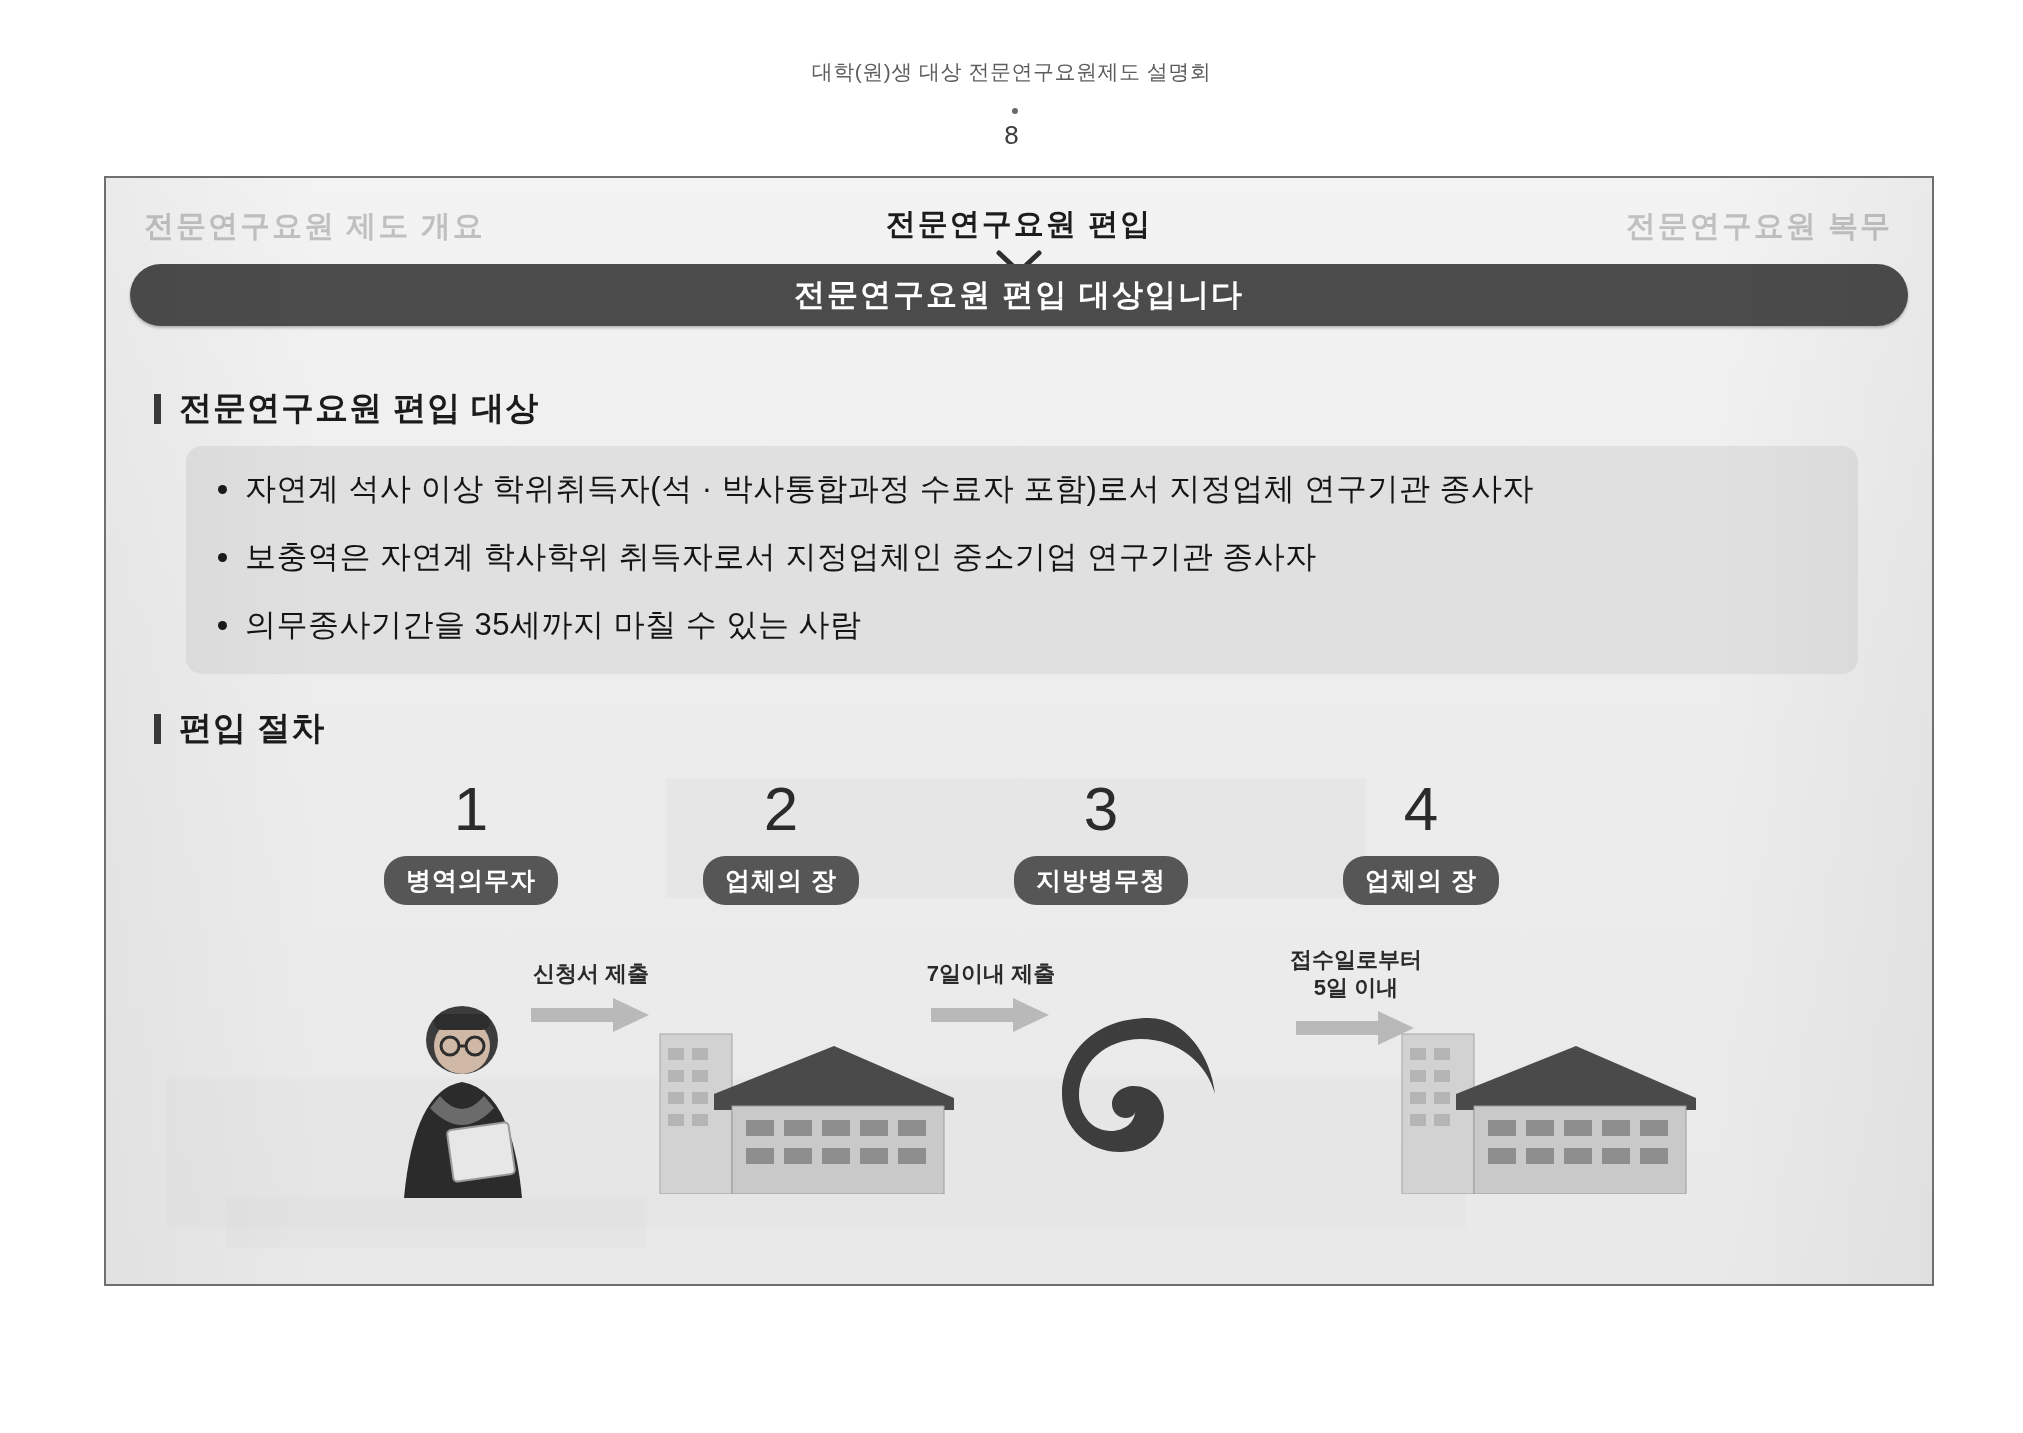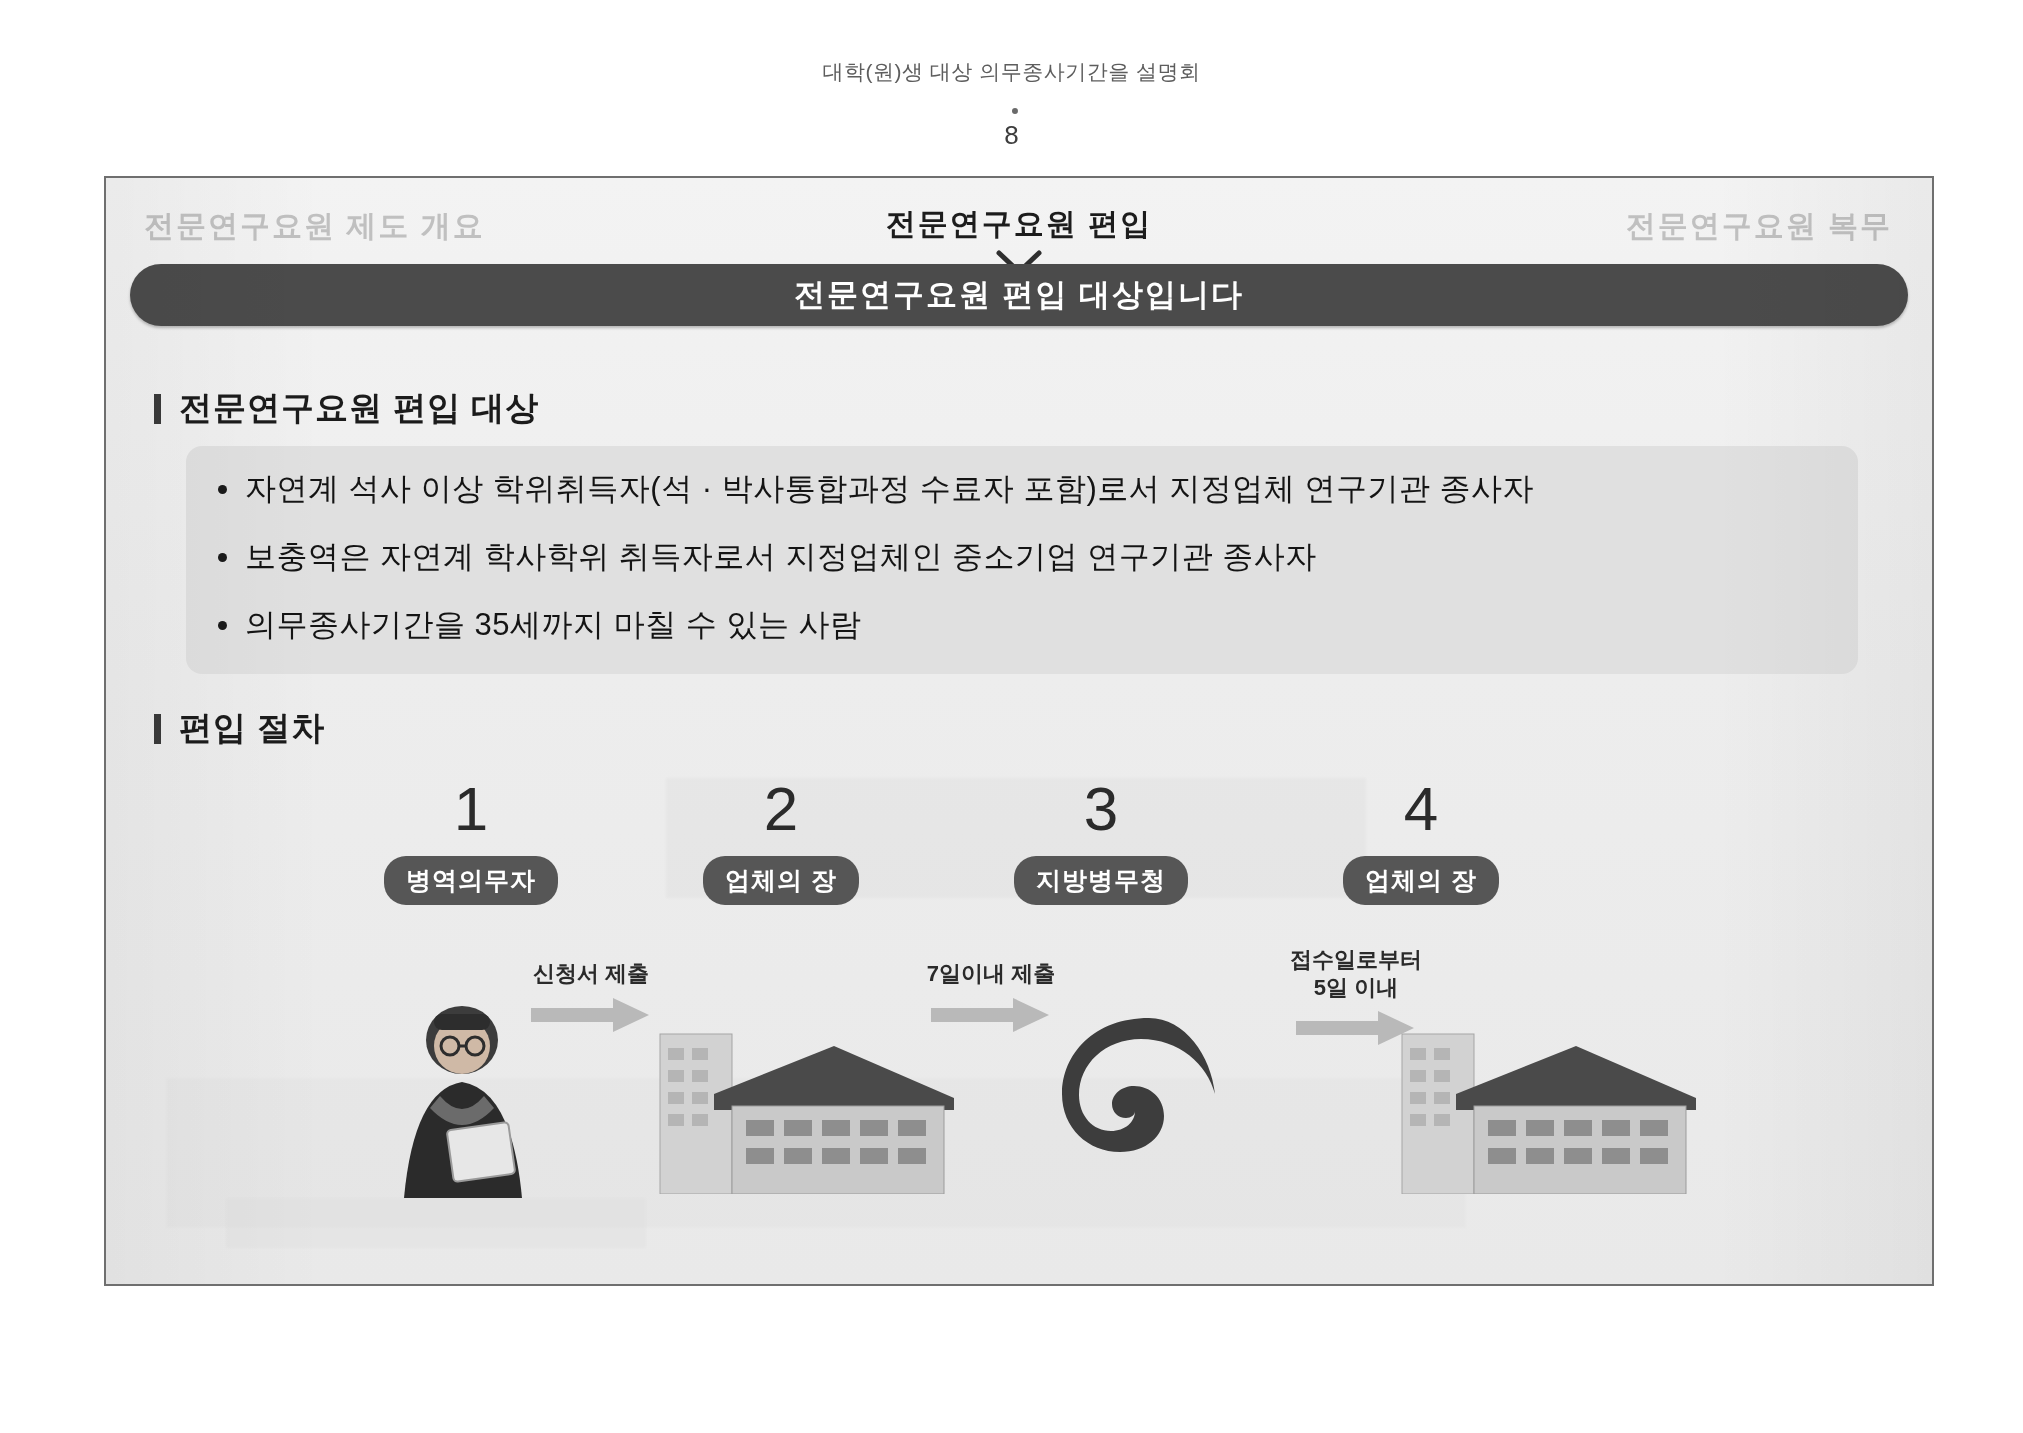"대학(원)생 대상 의무종사기간을 설명회" div.doc-header { text: 의무종사기간을 -> 전문연구요원제도 }
